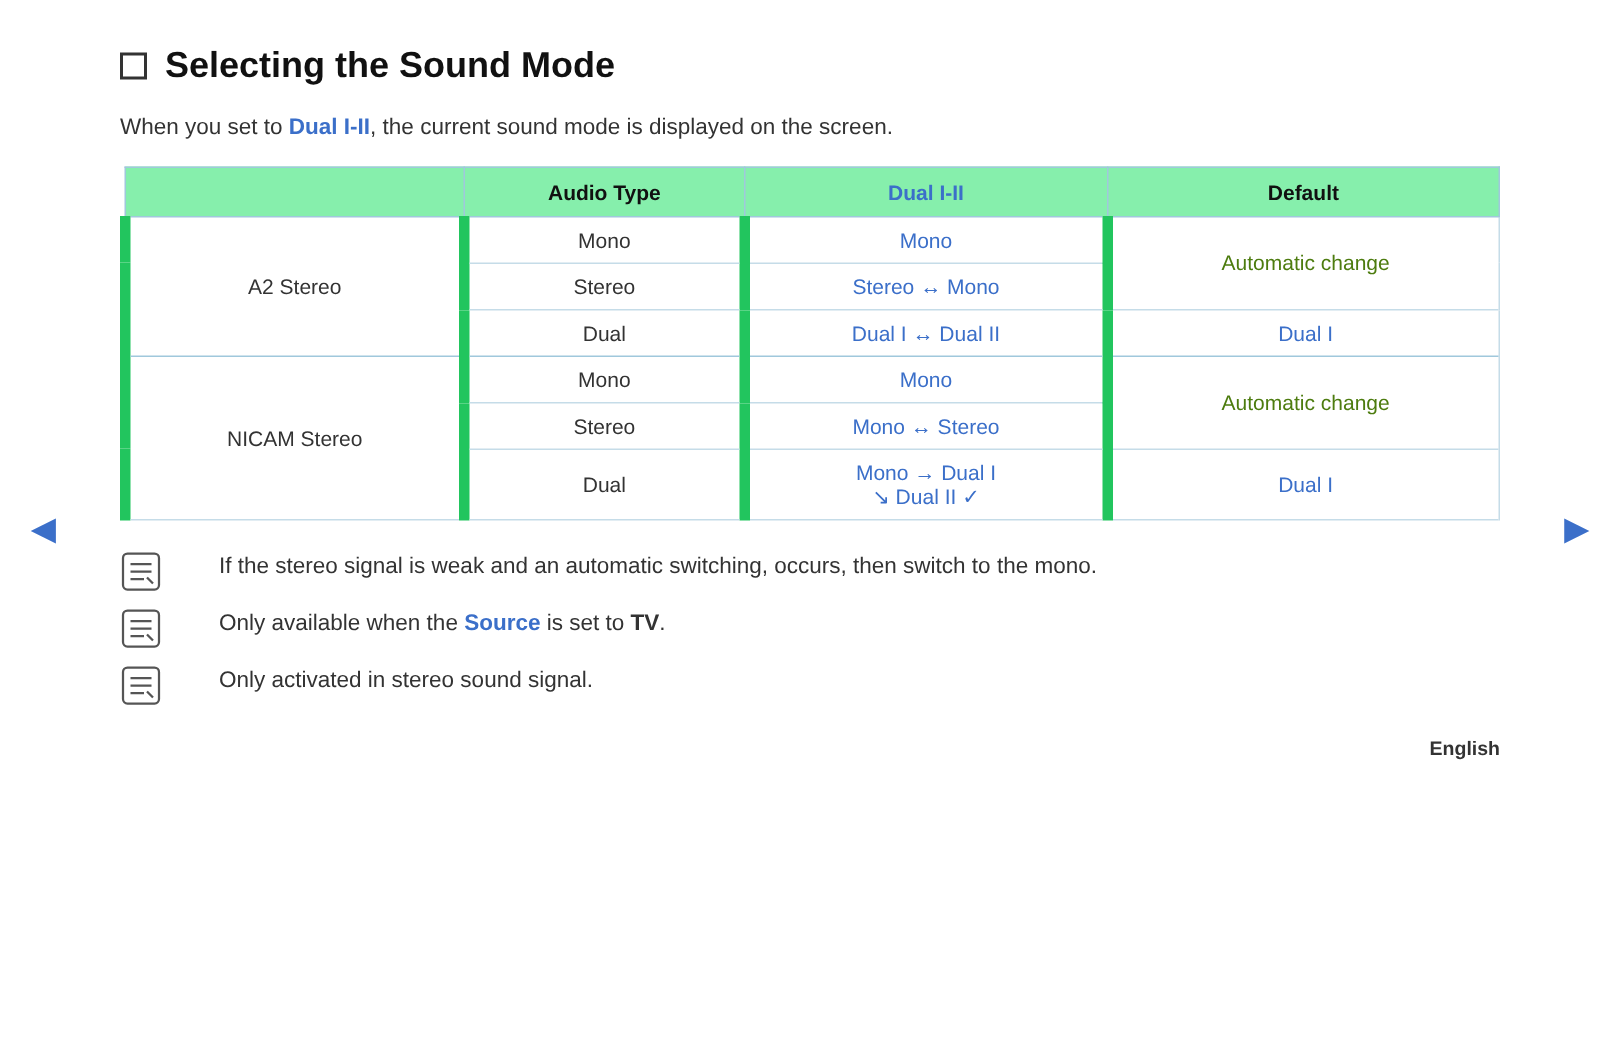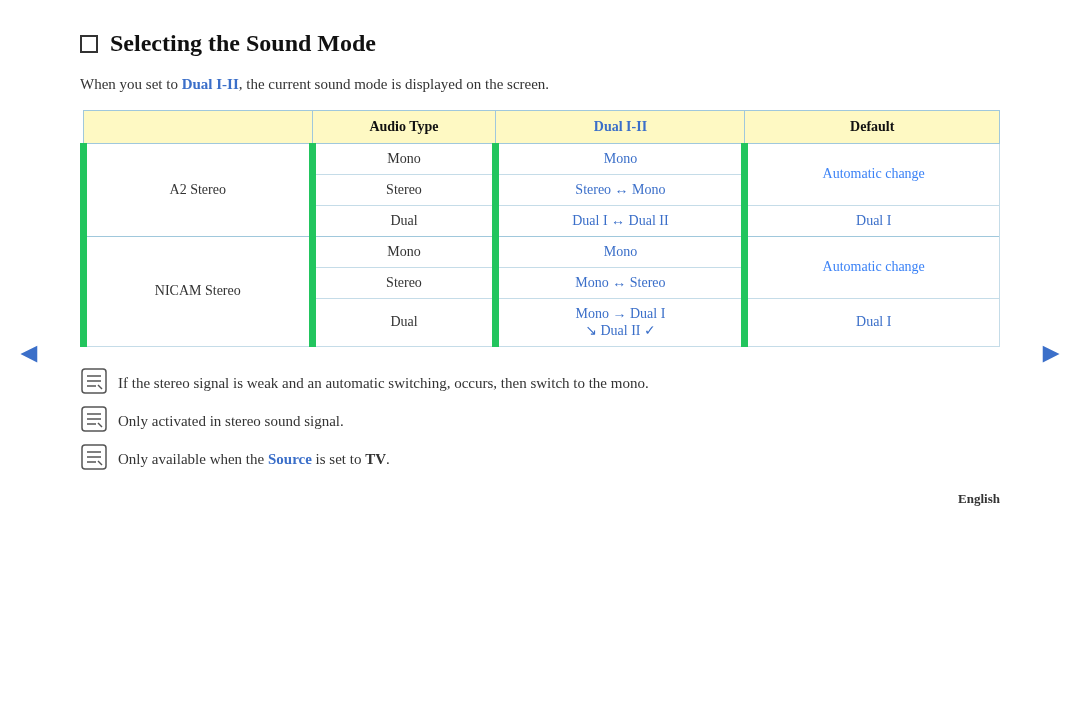"Selecting the Sound Mode" .page-content { font-family: Liberation Serif, serif -> none }
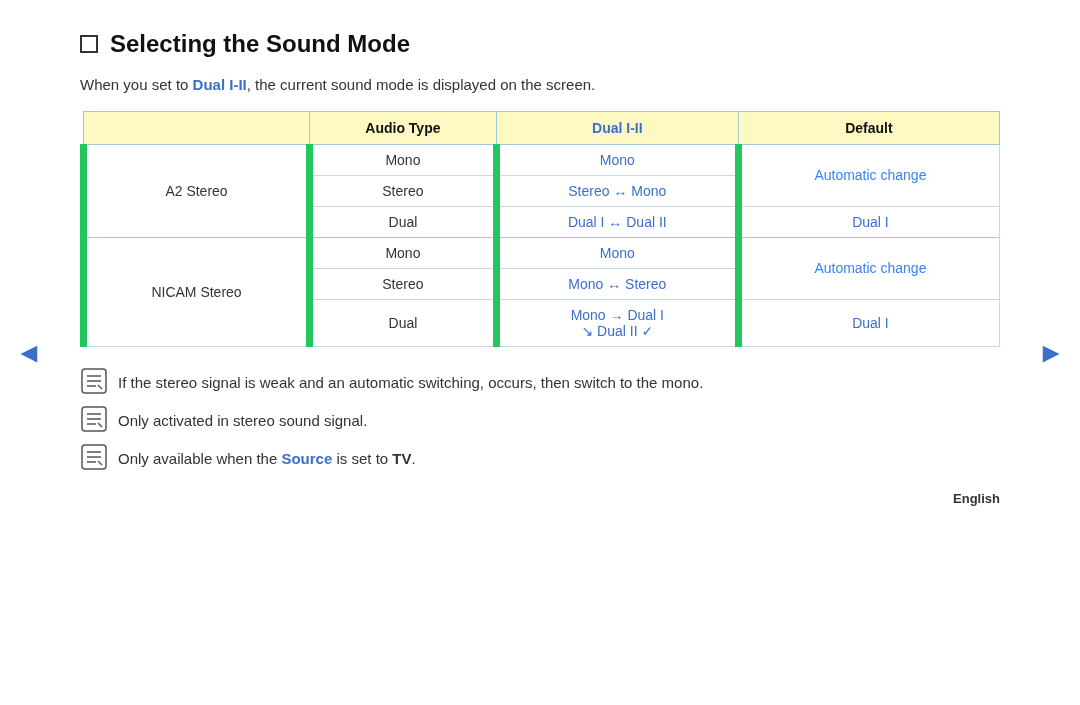"Audio Type" thead tr { background-color: #fef9c3 -> #86efac }
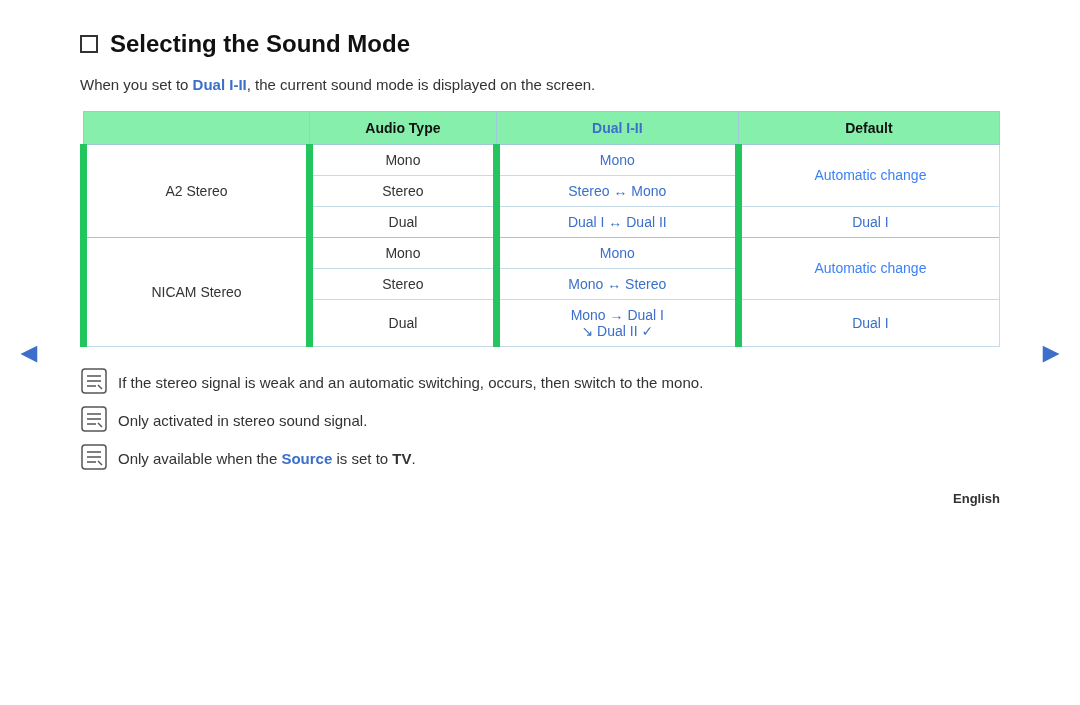"Automatic change" tbody td.default-auto { color: #3b82f6 -> #4d7c0f }
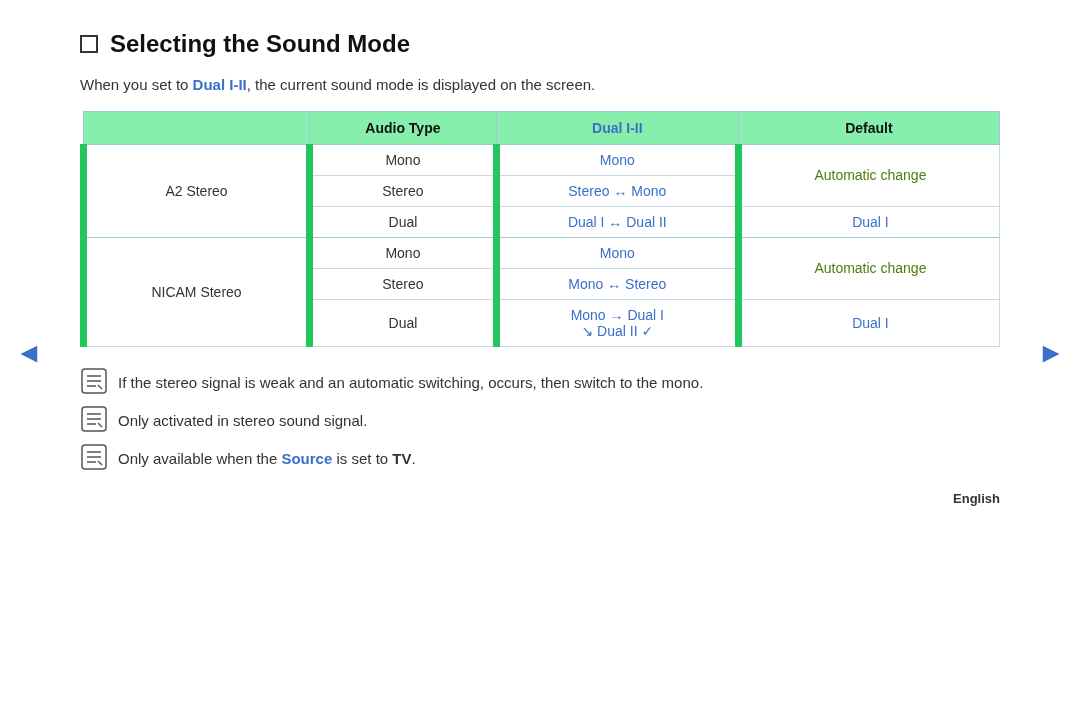"If the stereo signal is" .note-item { align-items: flex-end -> flex-start; gap: none -> 28px }
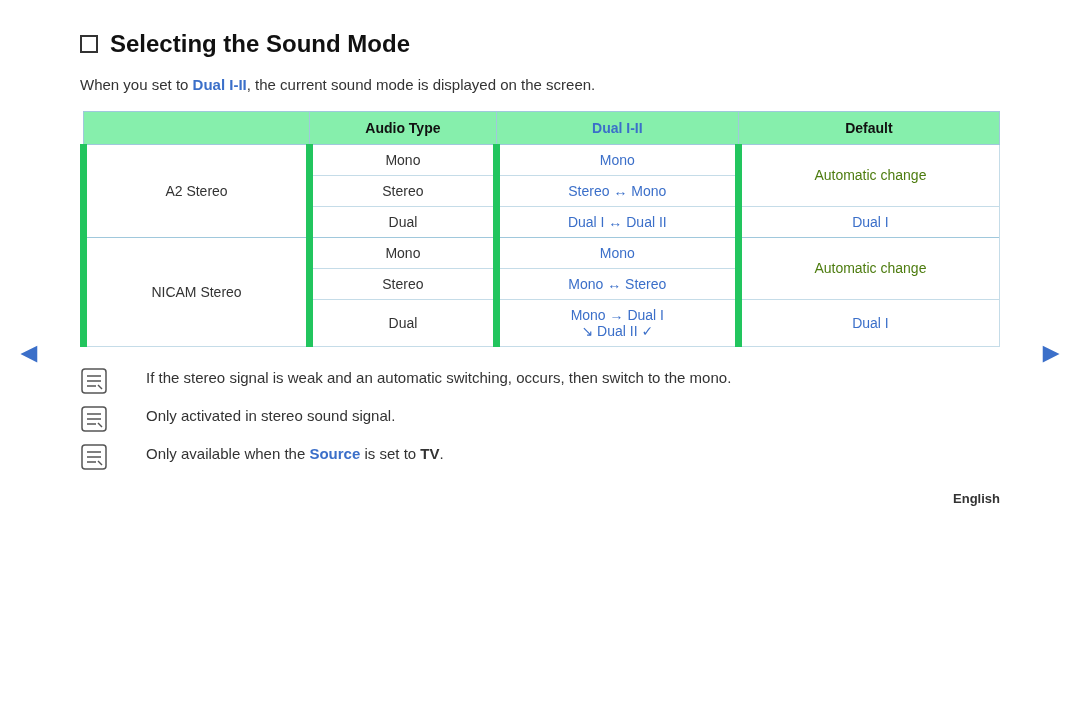"Only activated in stereo sound" div.note-item { order: before "Only available when the Source" -> after "Only available when the Source" }
